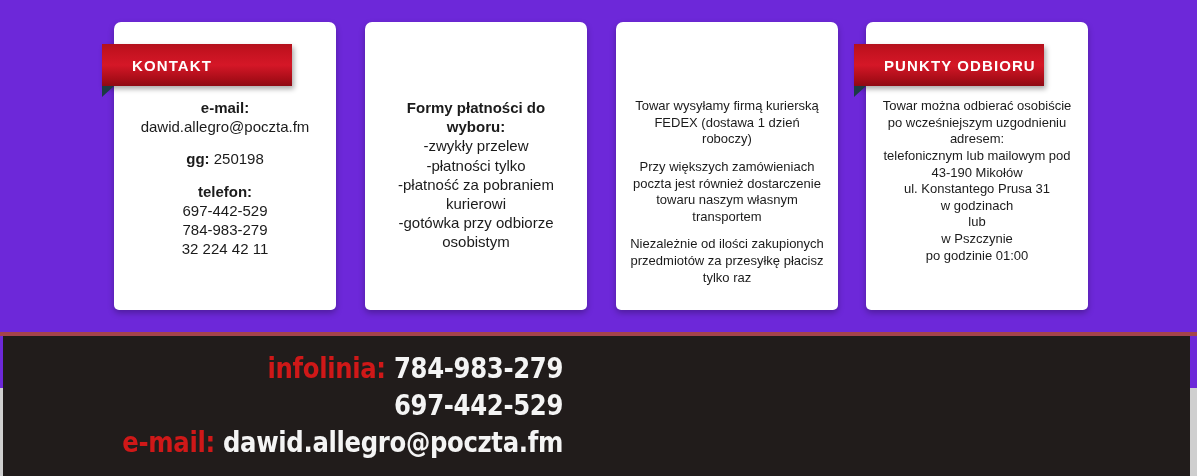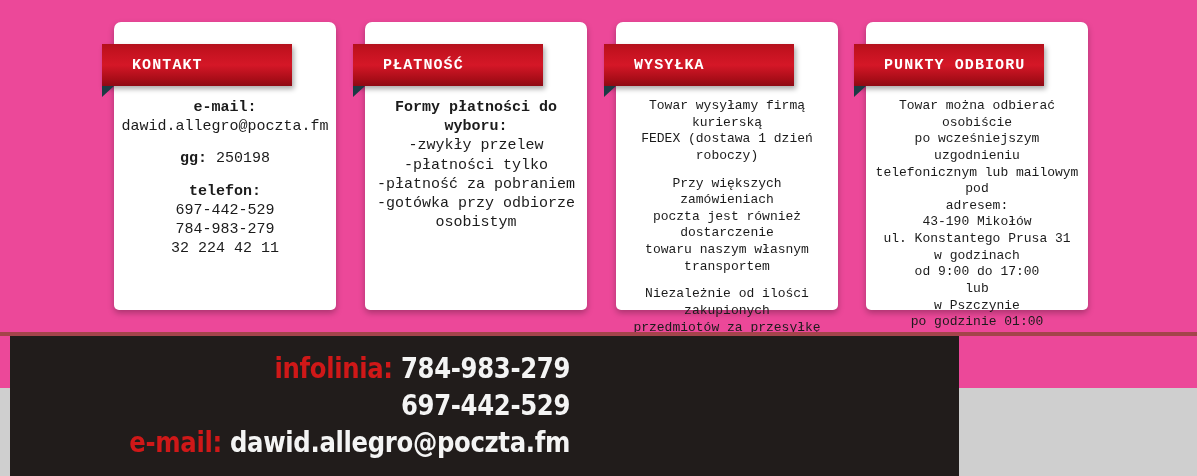"KONTAKT" #cards-area { background: #ec4899 -> #6d28d9; font-family: Liberation Mono, monospace -> none }
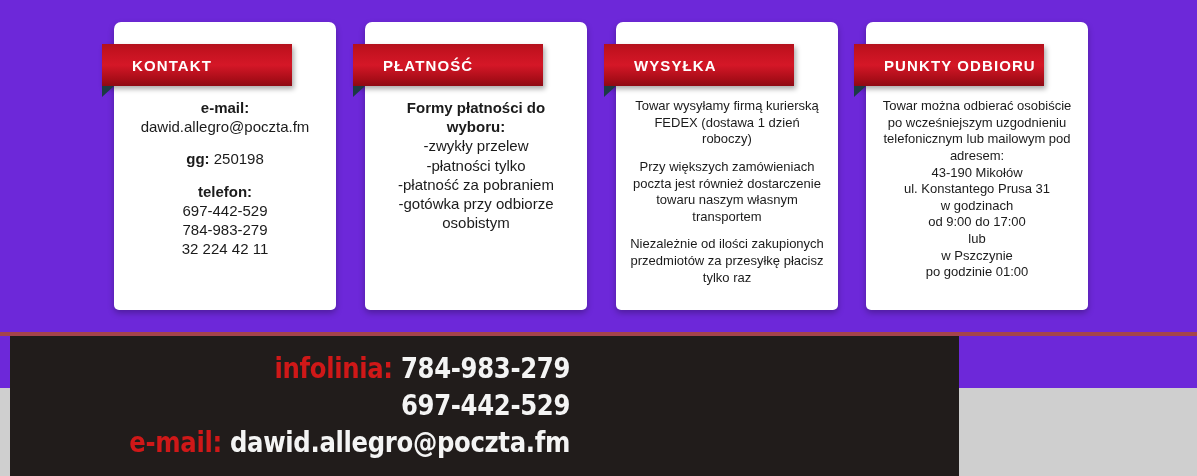"PŁATNOŚĆ" div.ribbon-wrap { html: <div> <div> <span>PŁATNOŚĆ</span> </div> <div></div> </div> -> none }
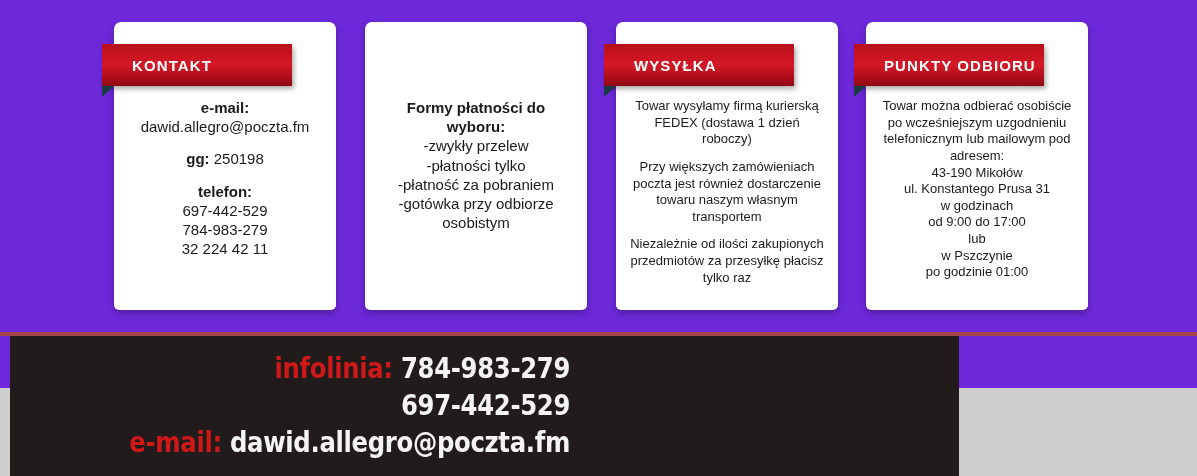"WYSYŁKA" div.ribbon-wrap { html: <div> <div> <span>WYSYŁKA</span> </div> <div></div> </div> -> none }
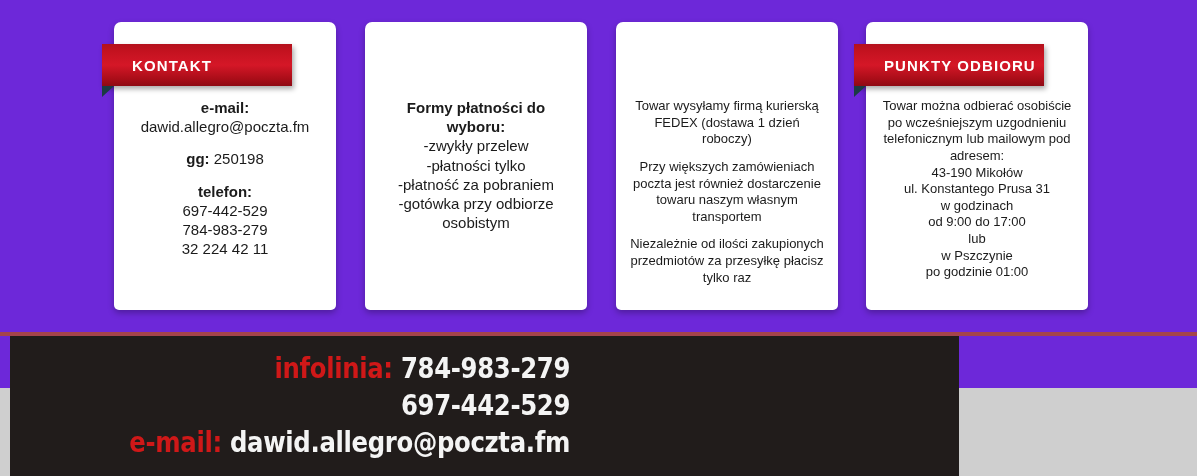"telefonicznym lub mailowym pod" div.line { order: before "adresem:" -> after "adresem:" }
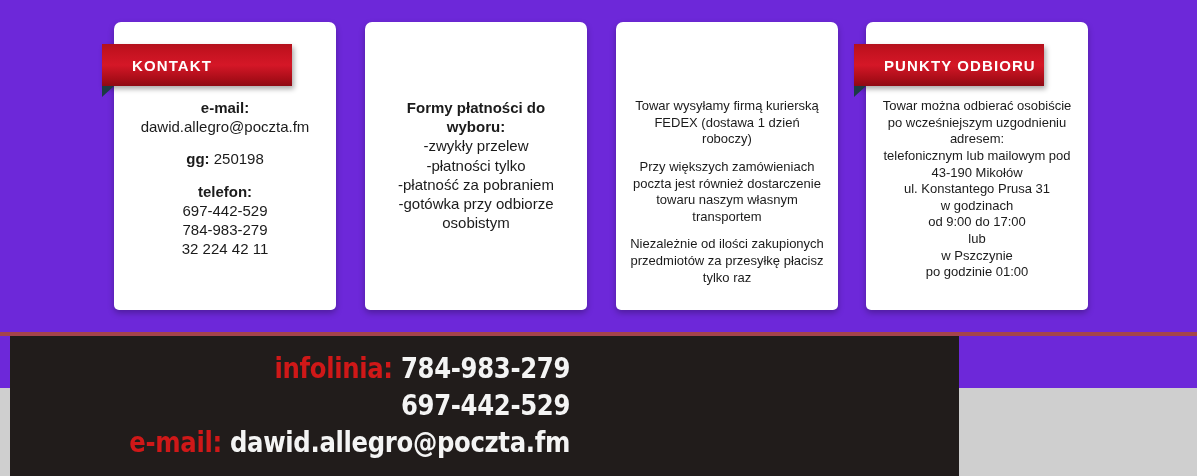"kurierowi" div.line { html: none -> <div>kurierowi</div> }
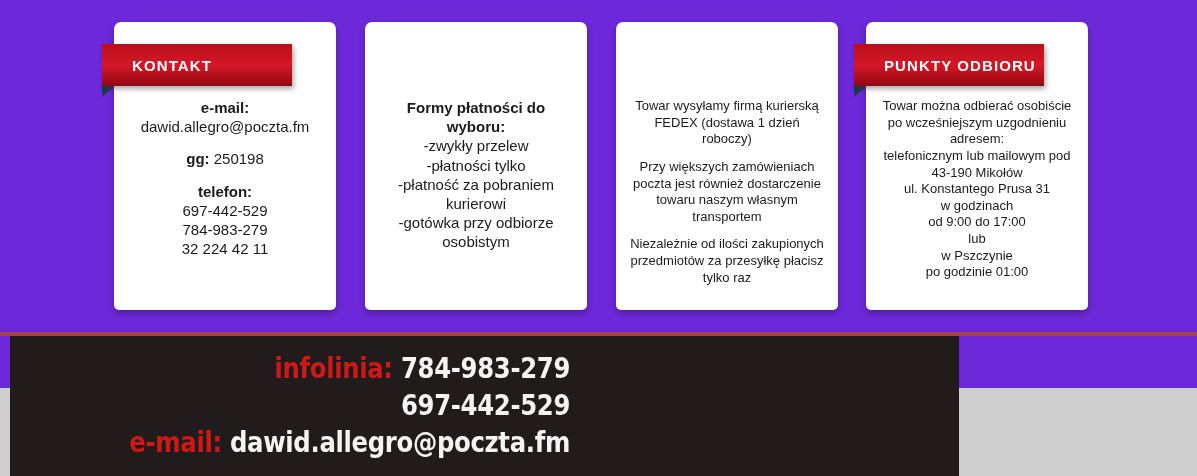"od 9:00 do 17:00" div.line { html: <div>od 9:00 do 17:00</div> -> none }
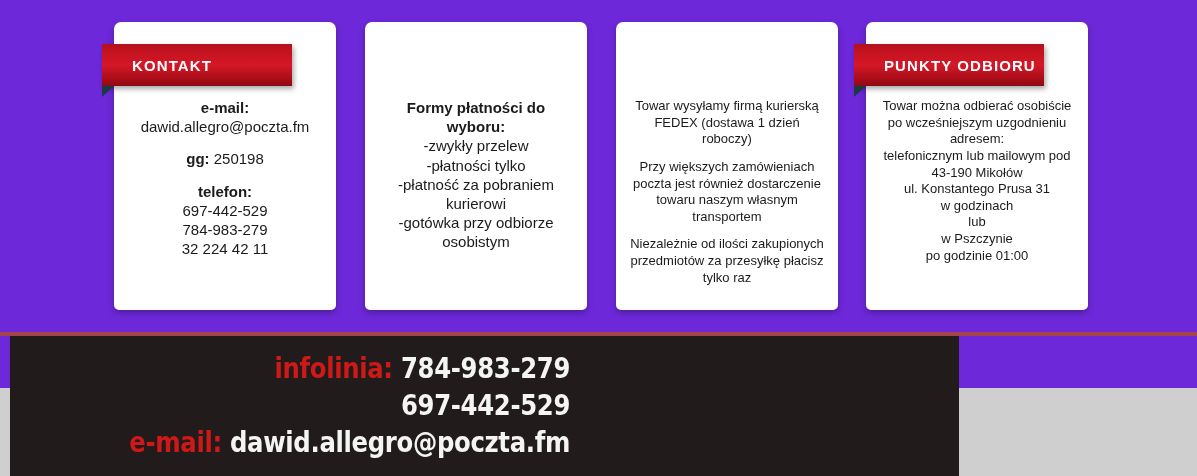"infolinia: 784-983-279" #footer { left: 10px -> 3px; width: 949px -> 1187px }
